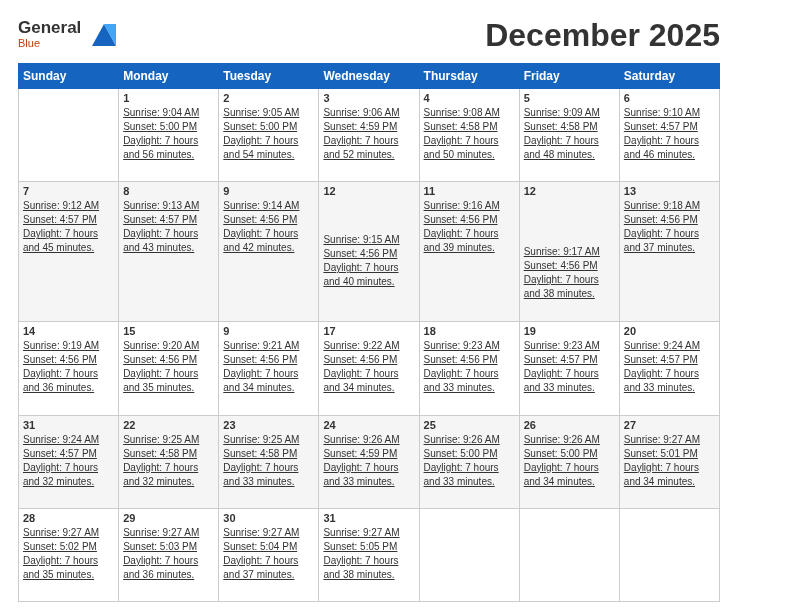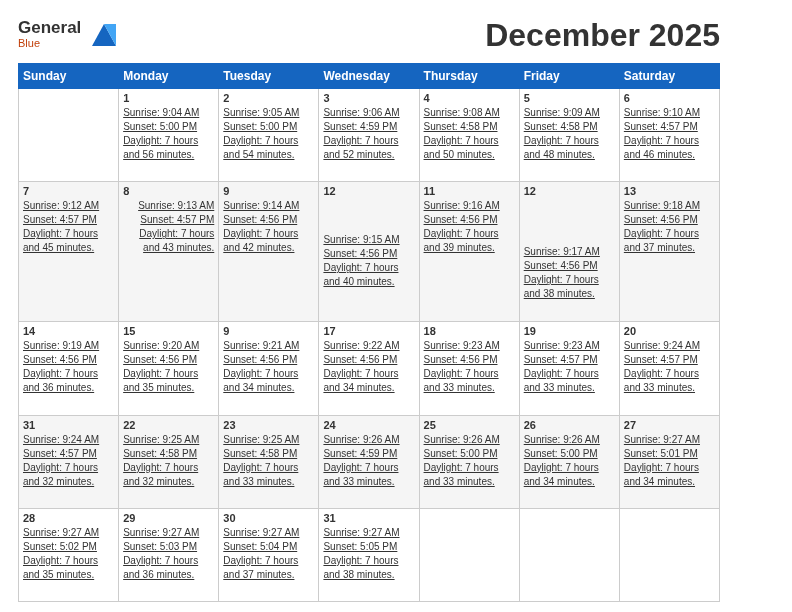"Sunrise: 9:13 AM" div.cell-info { text-align: right -> none }
